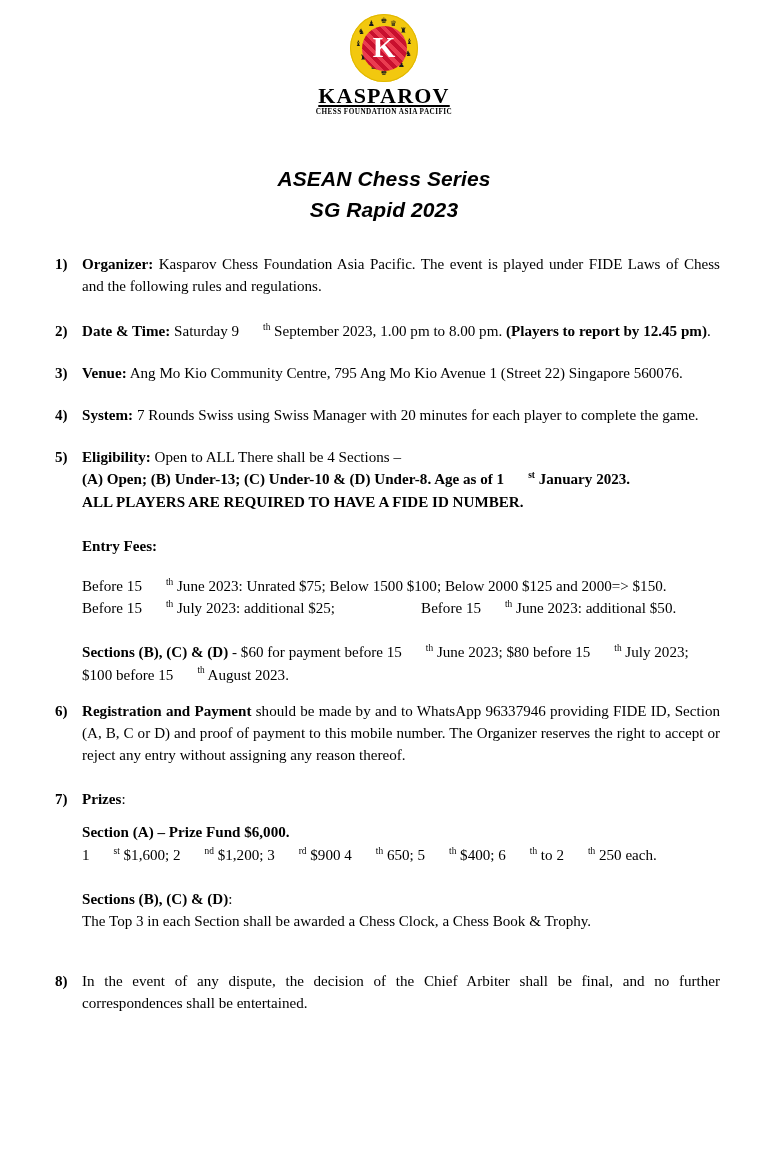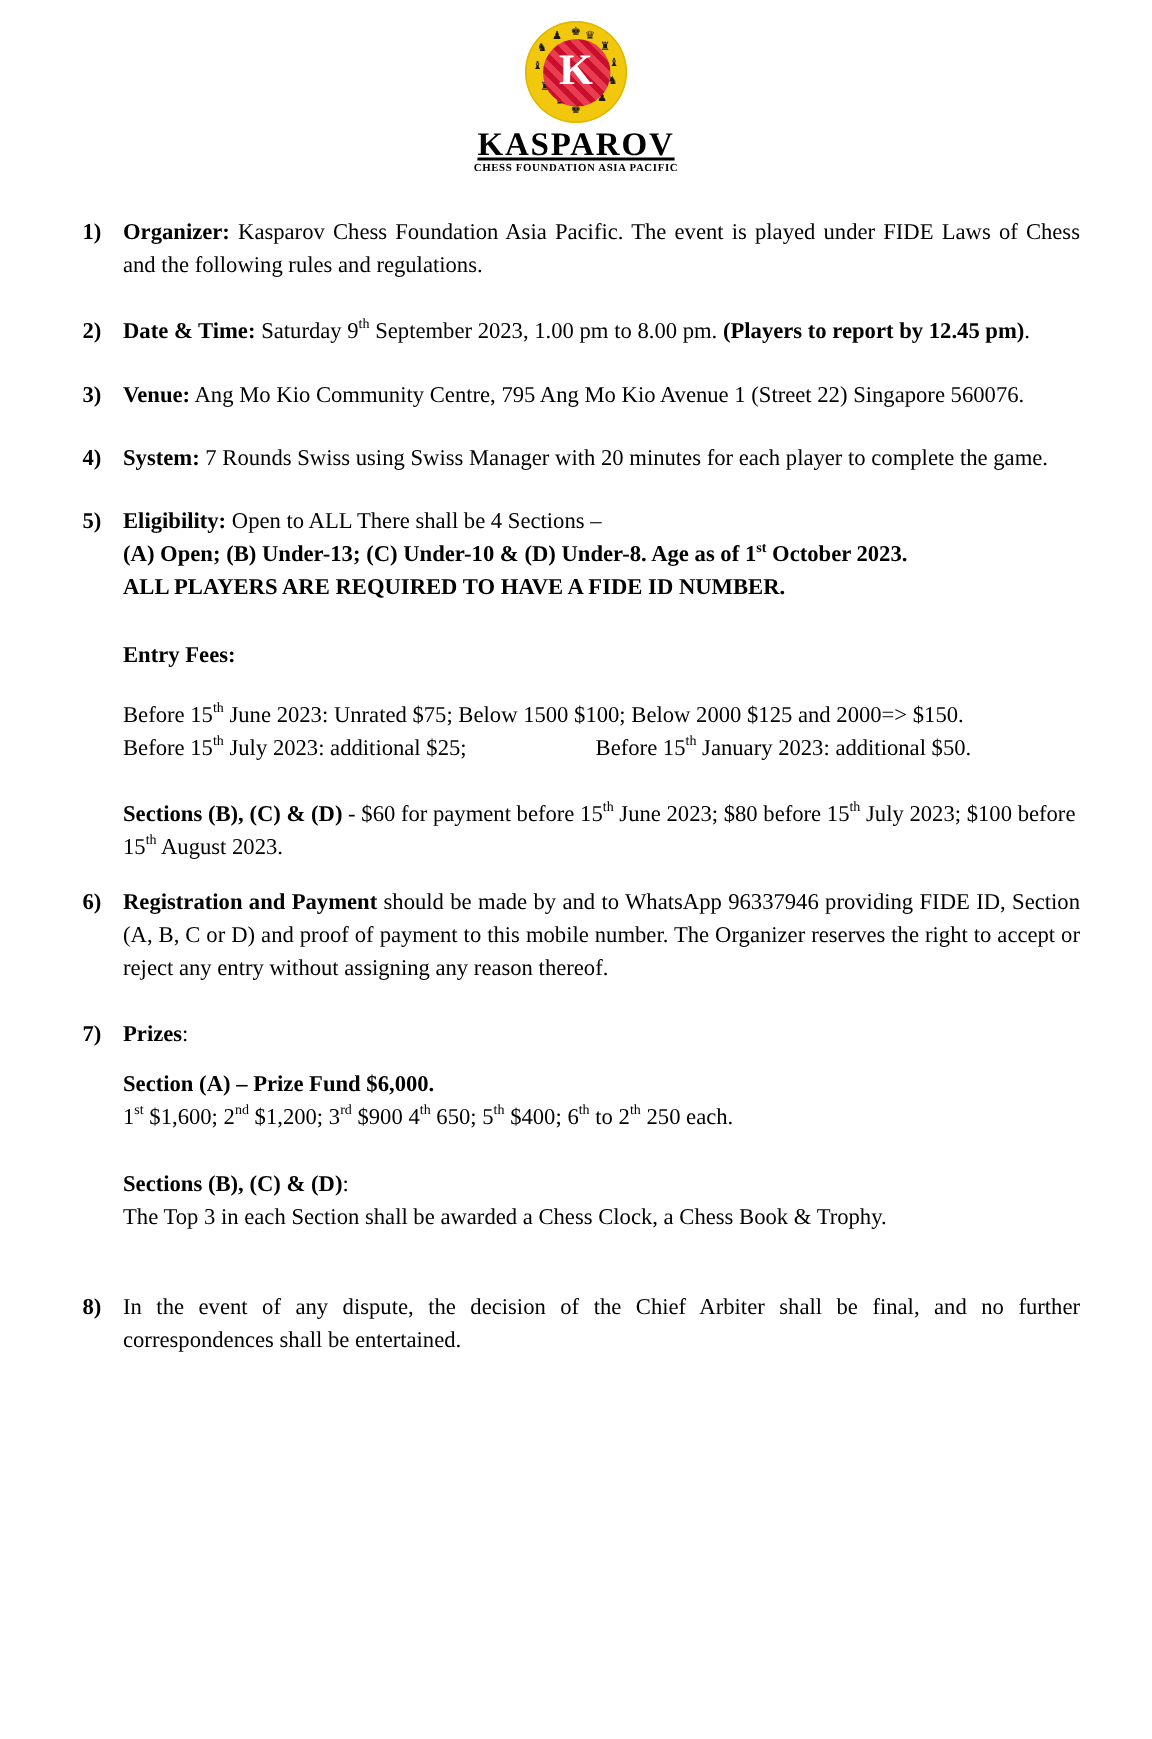"ASEAN Chess Series" div.doc-title { html: none -> <div> <div>ASEAN Chess Series</div> <div>SG Rapid 2023</div> </div> }
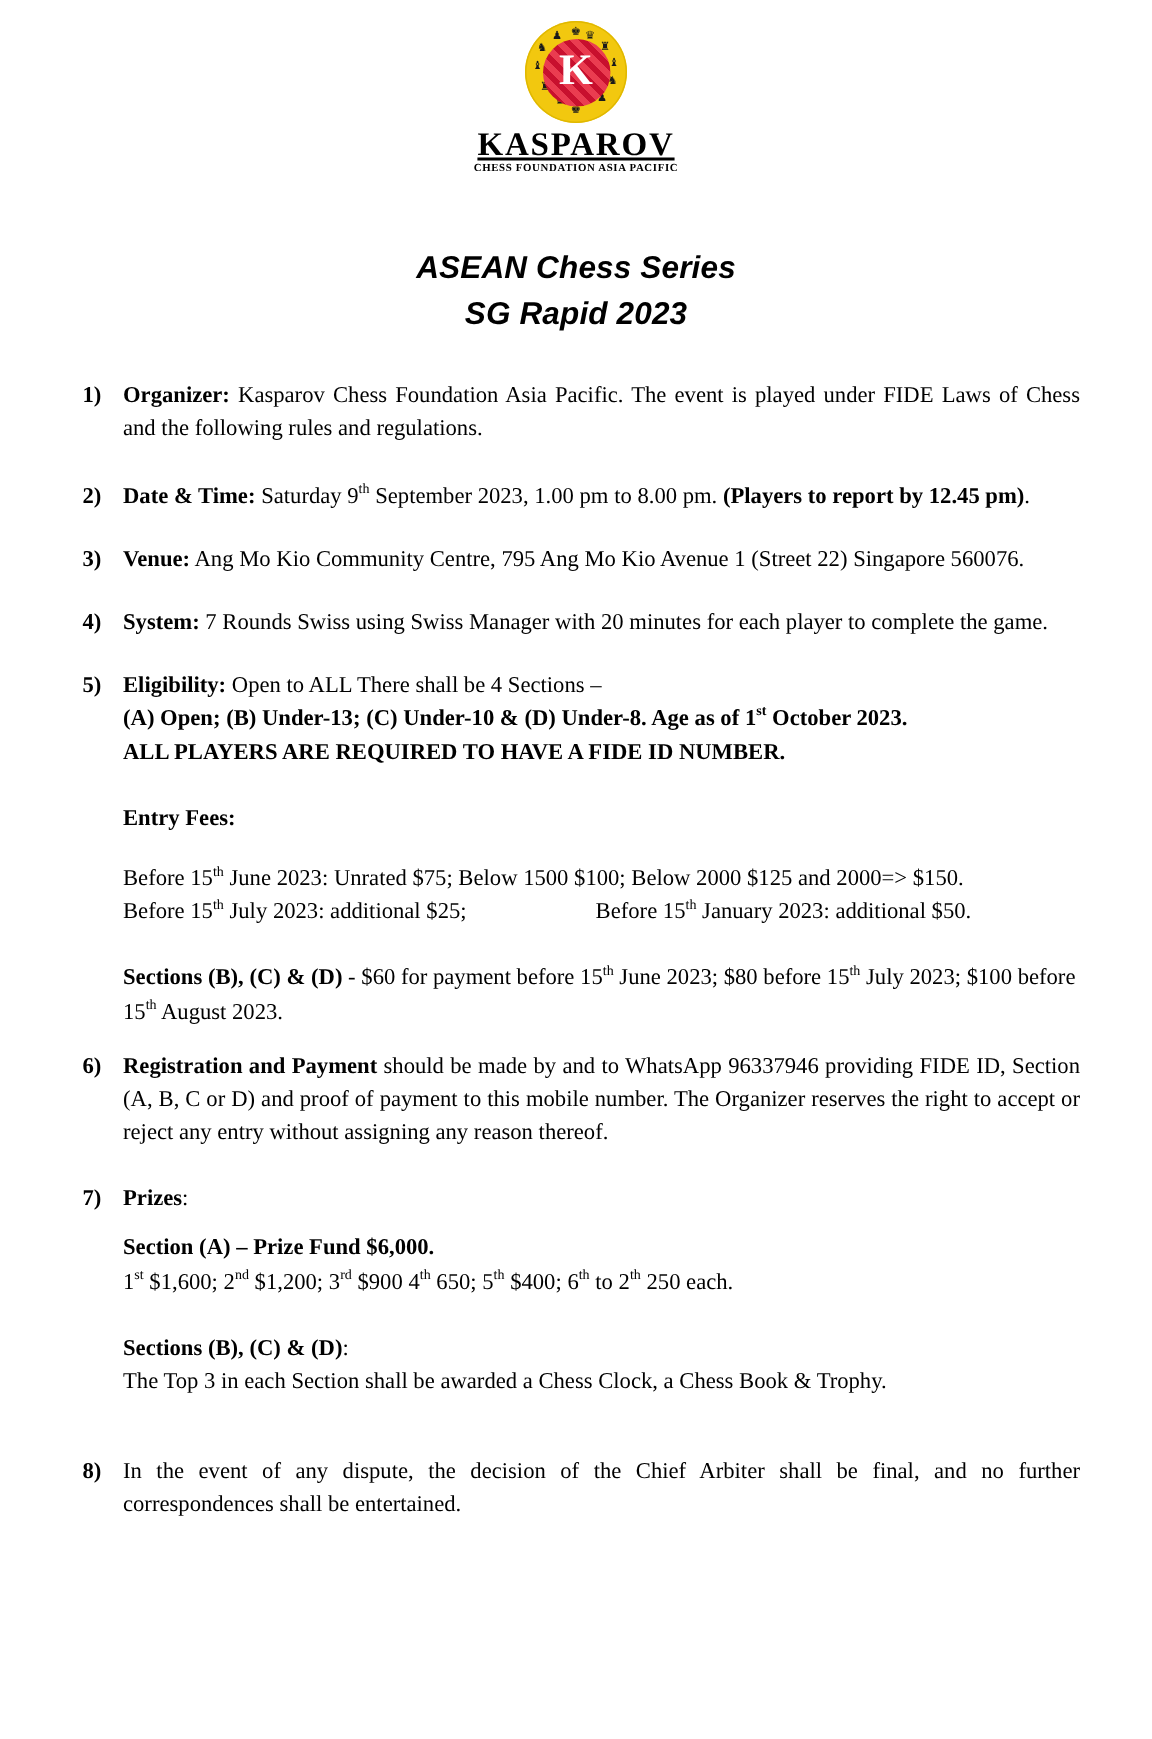"th" sup { margin-left: none -> 24px }
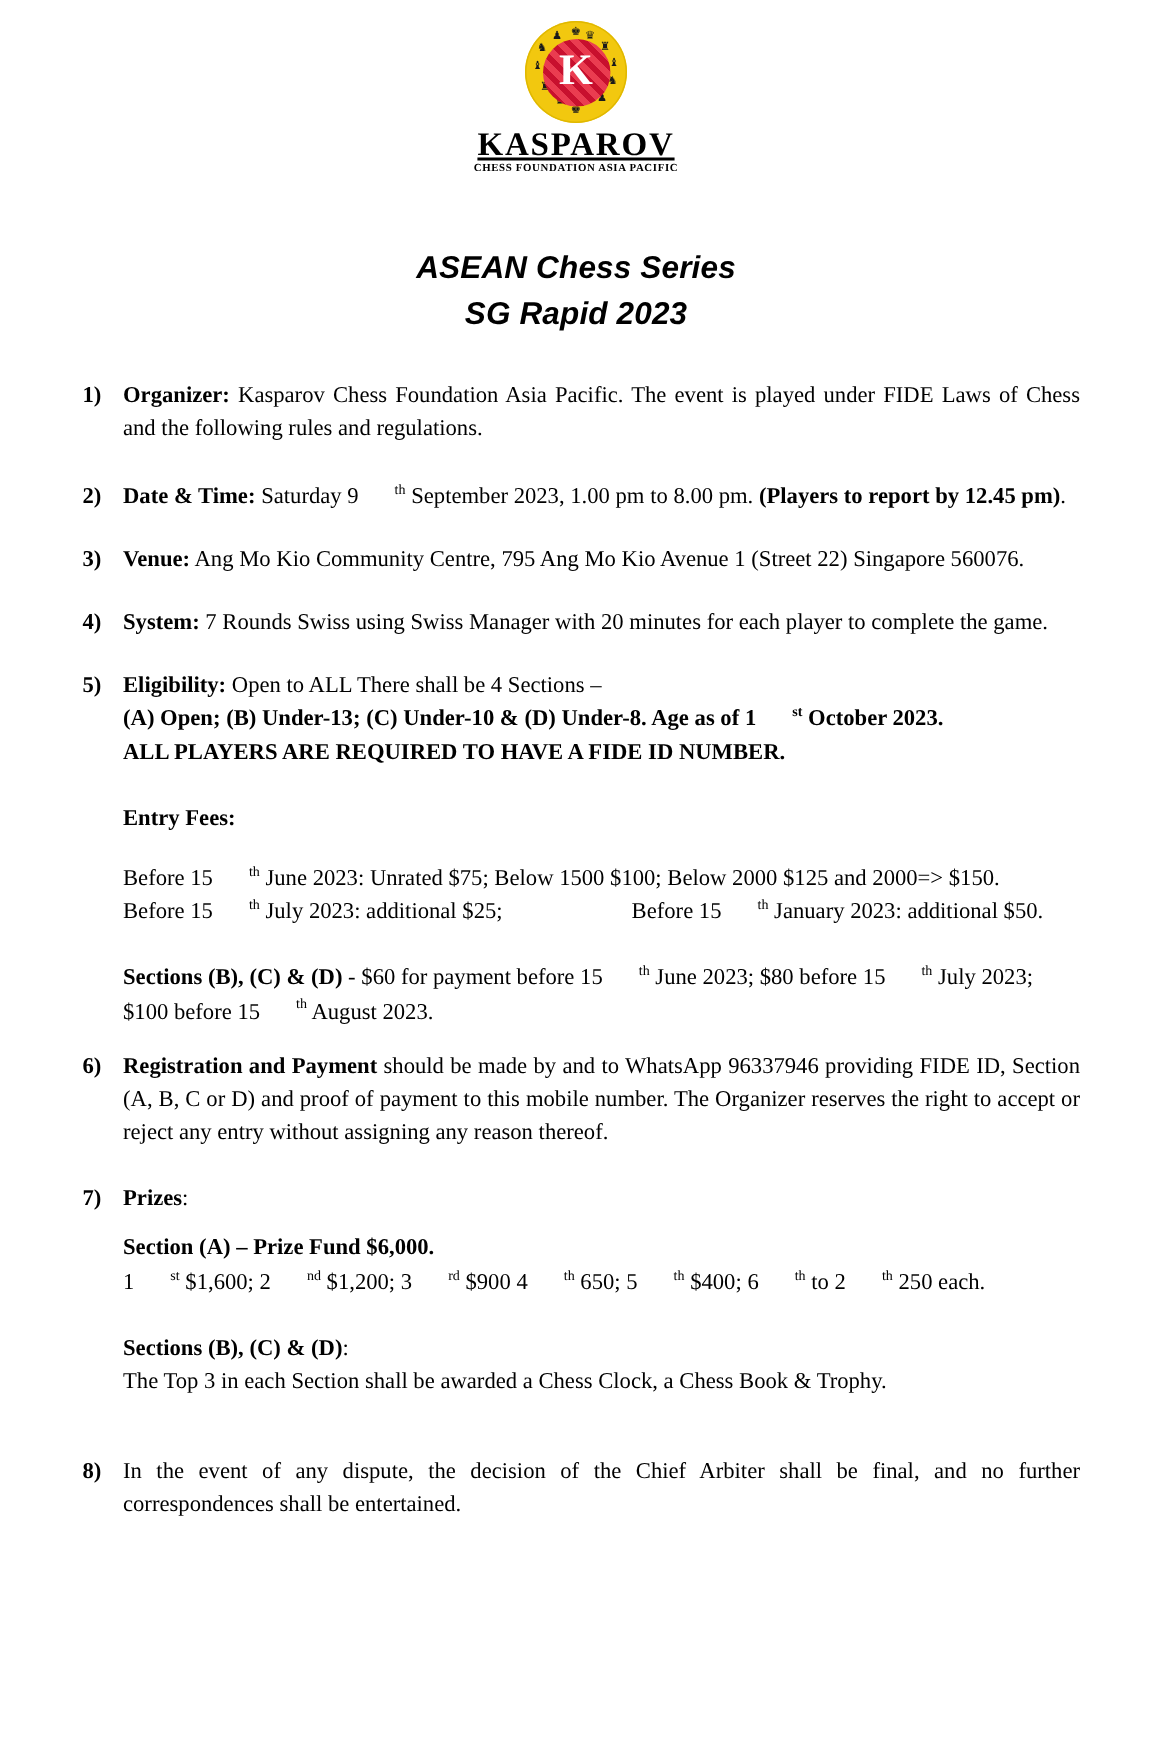"October 2023." b { text: October -> January }
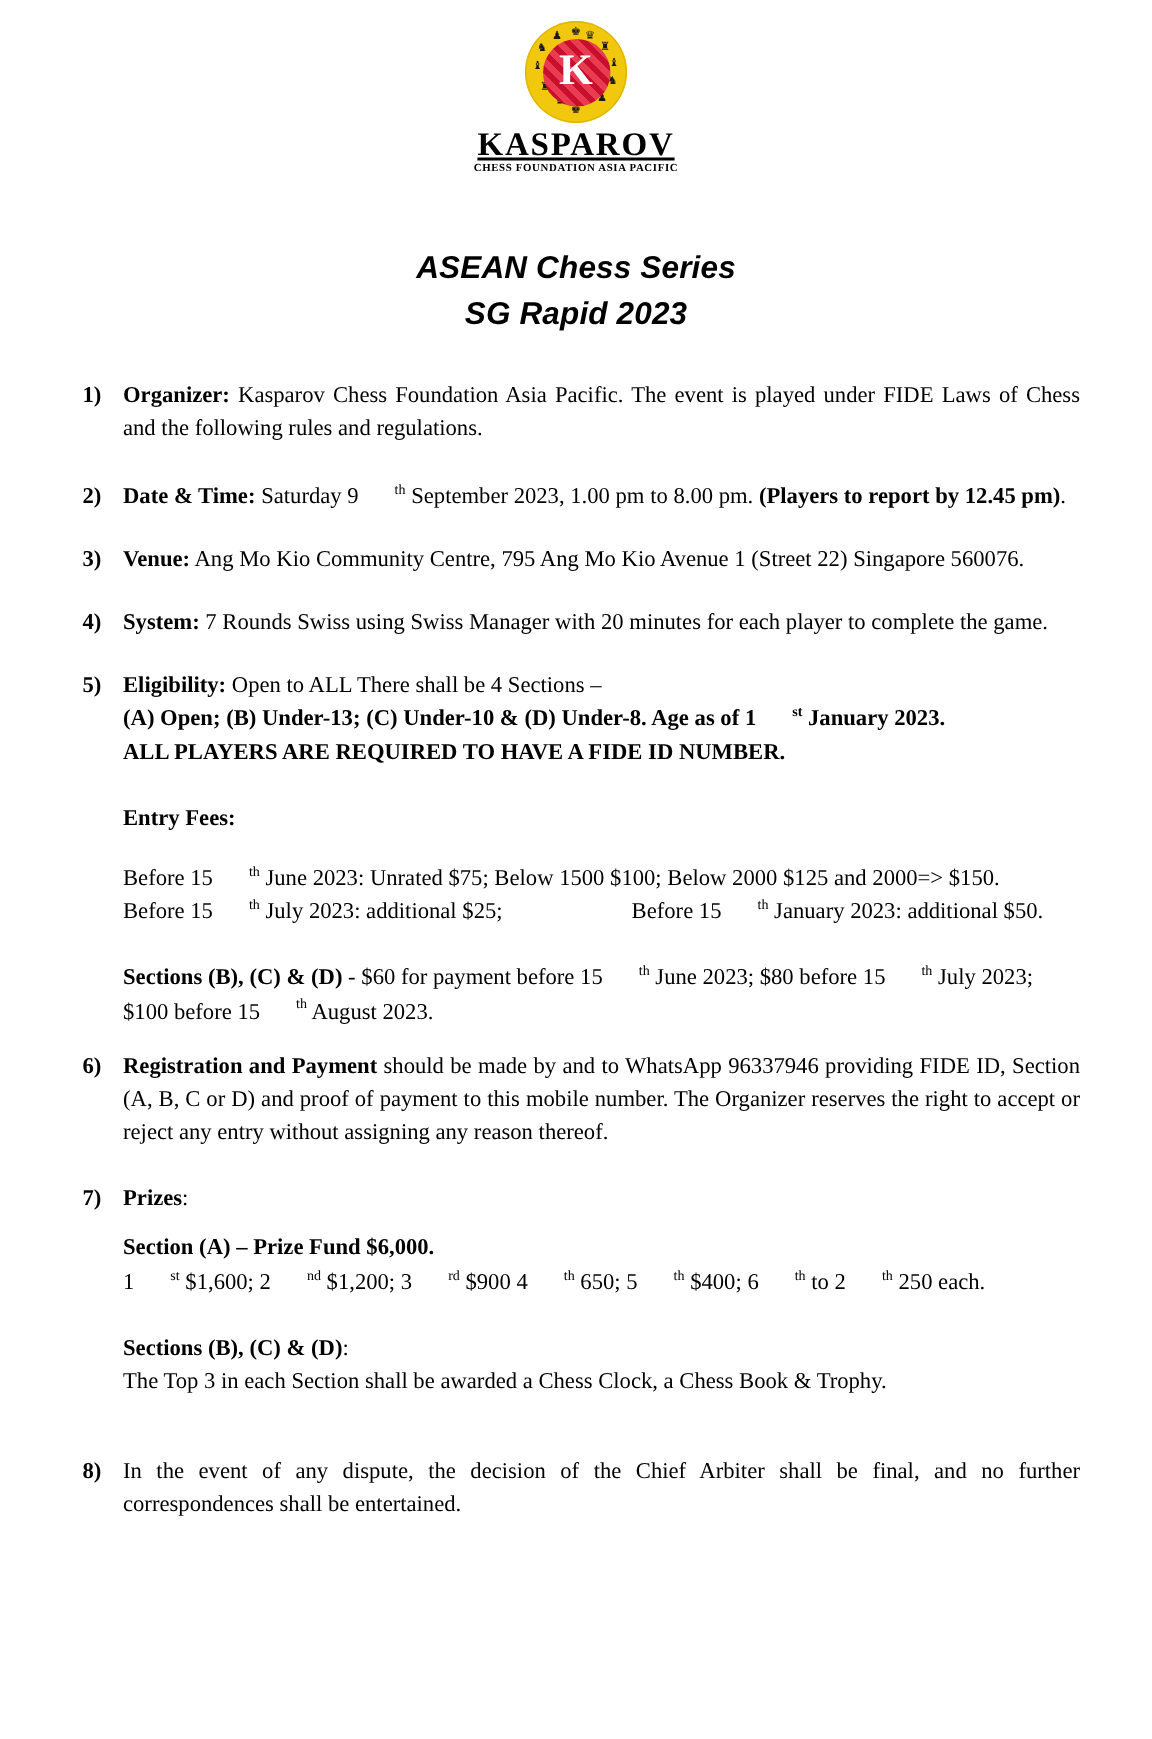"January 2023: additional $50." span { text: January -> June }
